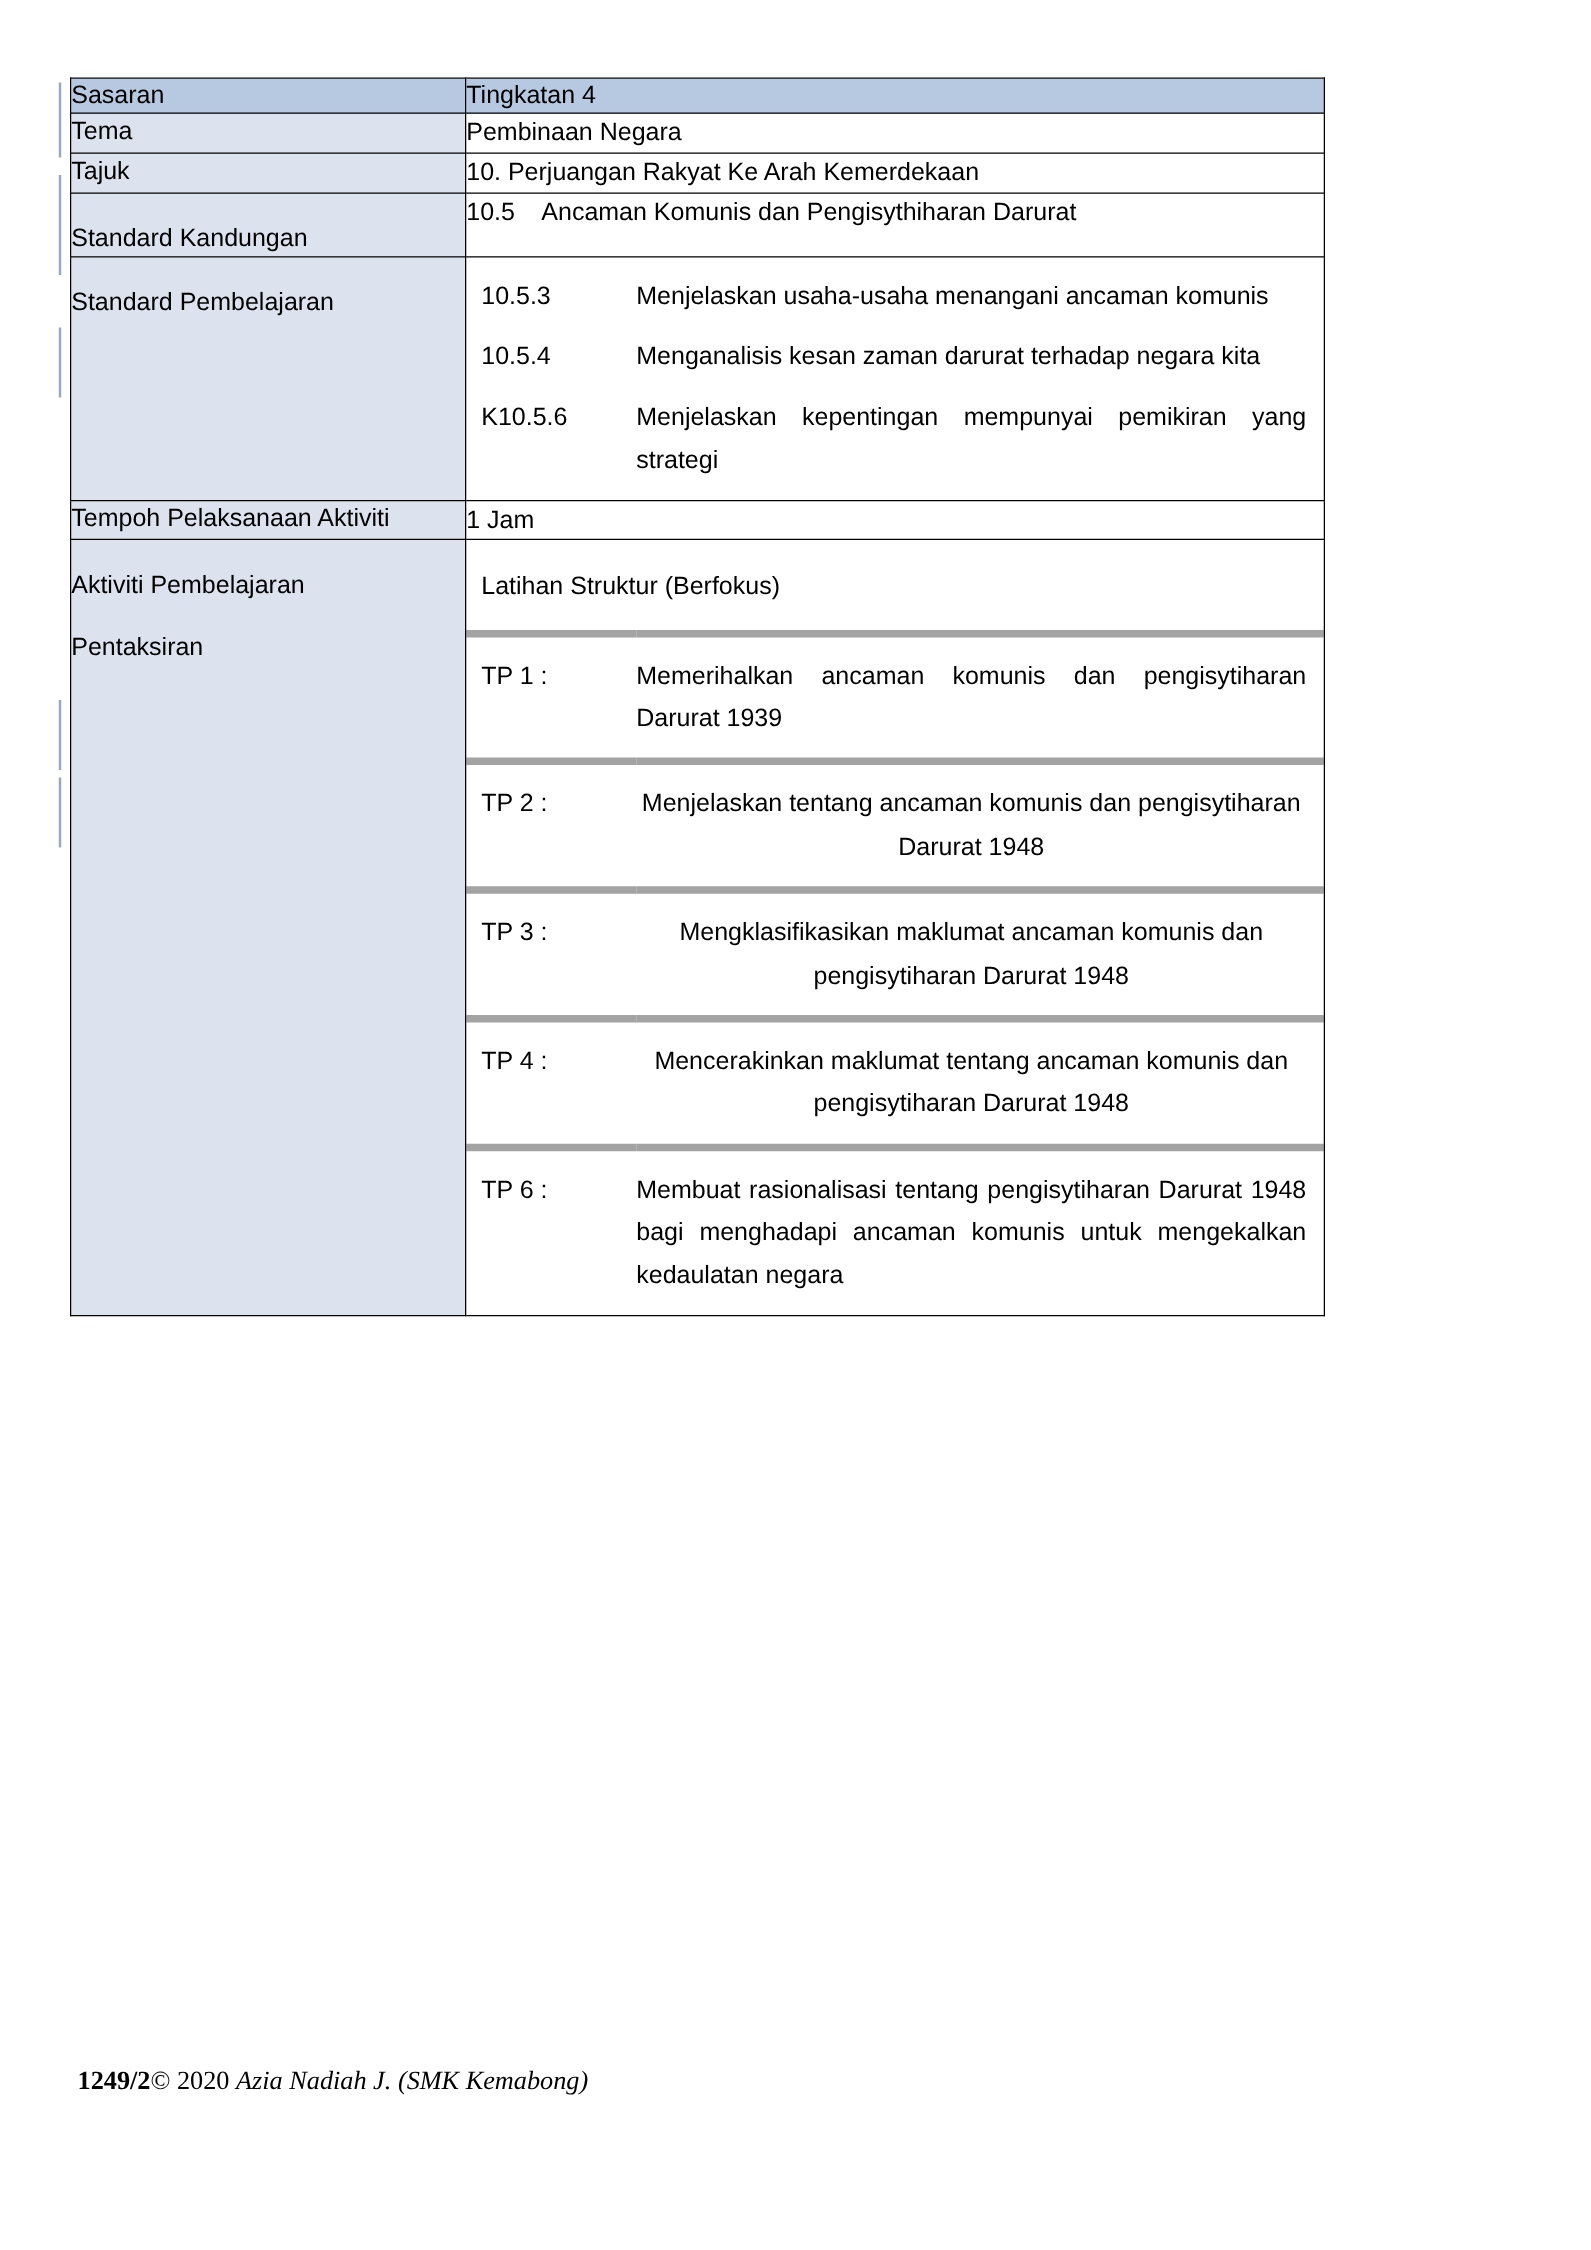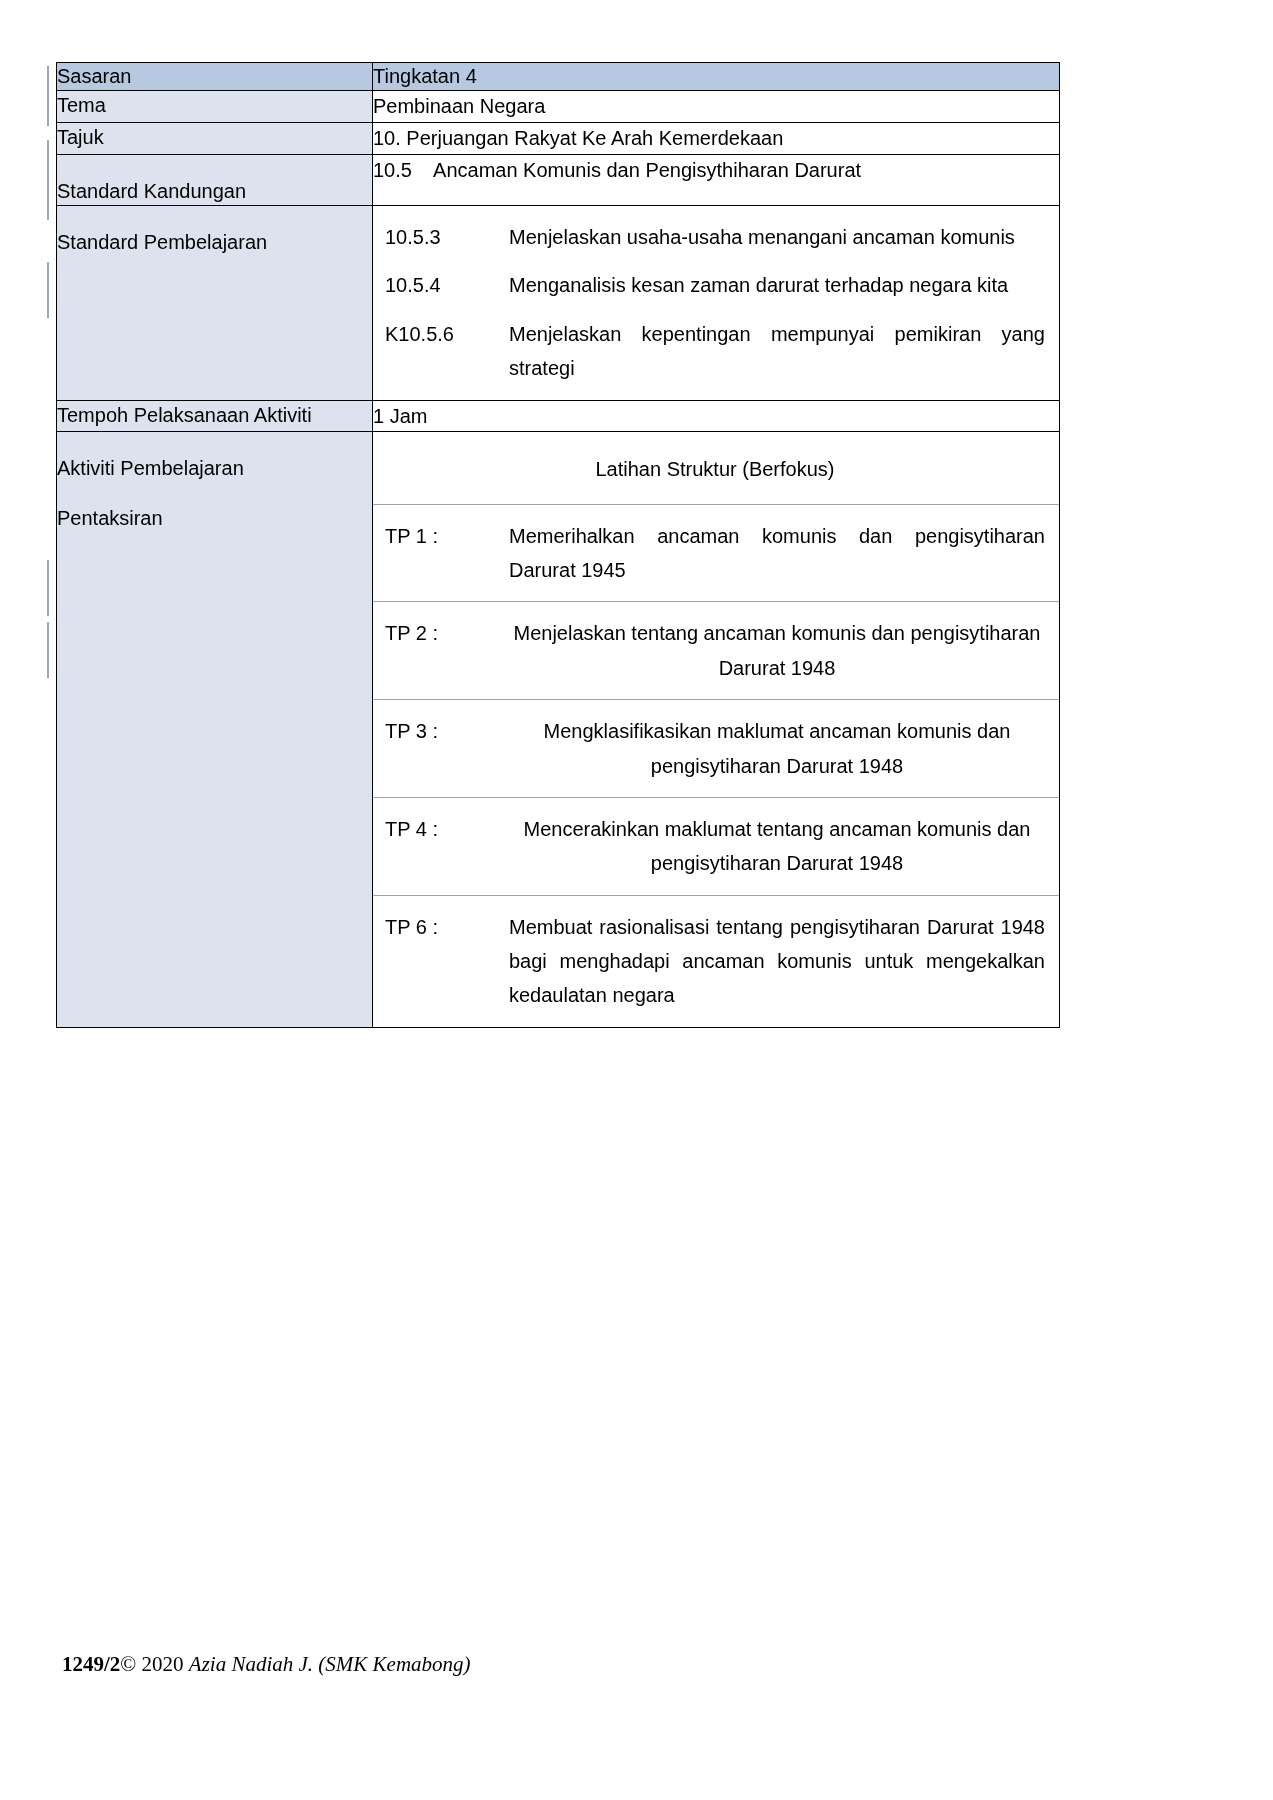"Latihan Struktur (Berfokus)" div.cell-pad-plain { text-align: center -> none }
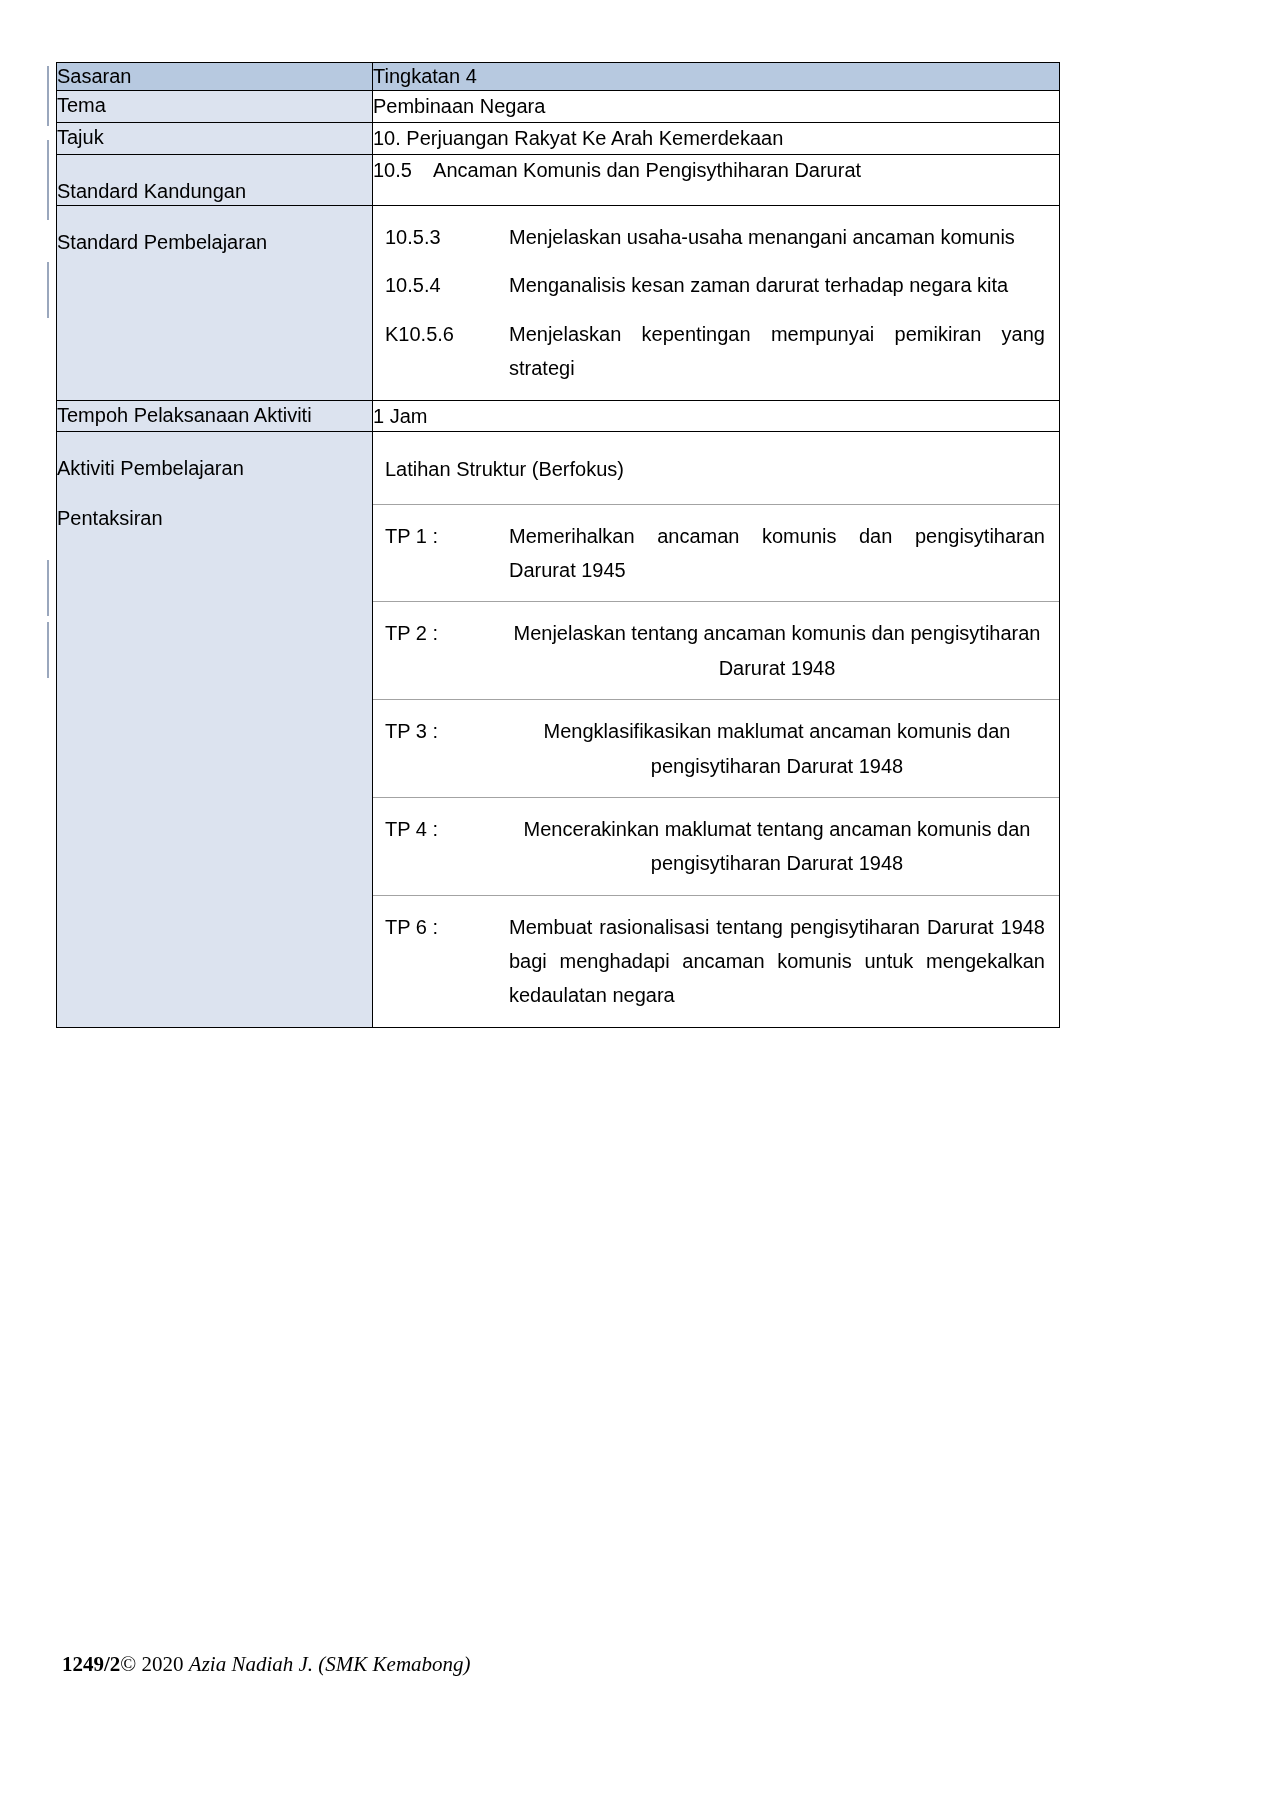"TP 1 :" .sub tr.bordered > td { border-top: 1px solid #a3a3a3 -> 6px solid #a3a3a3 }
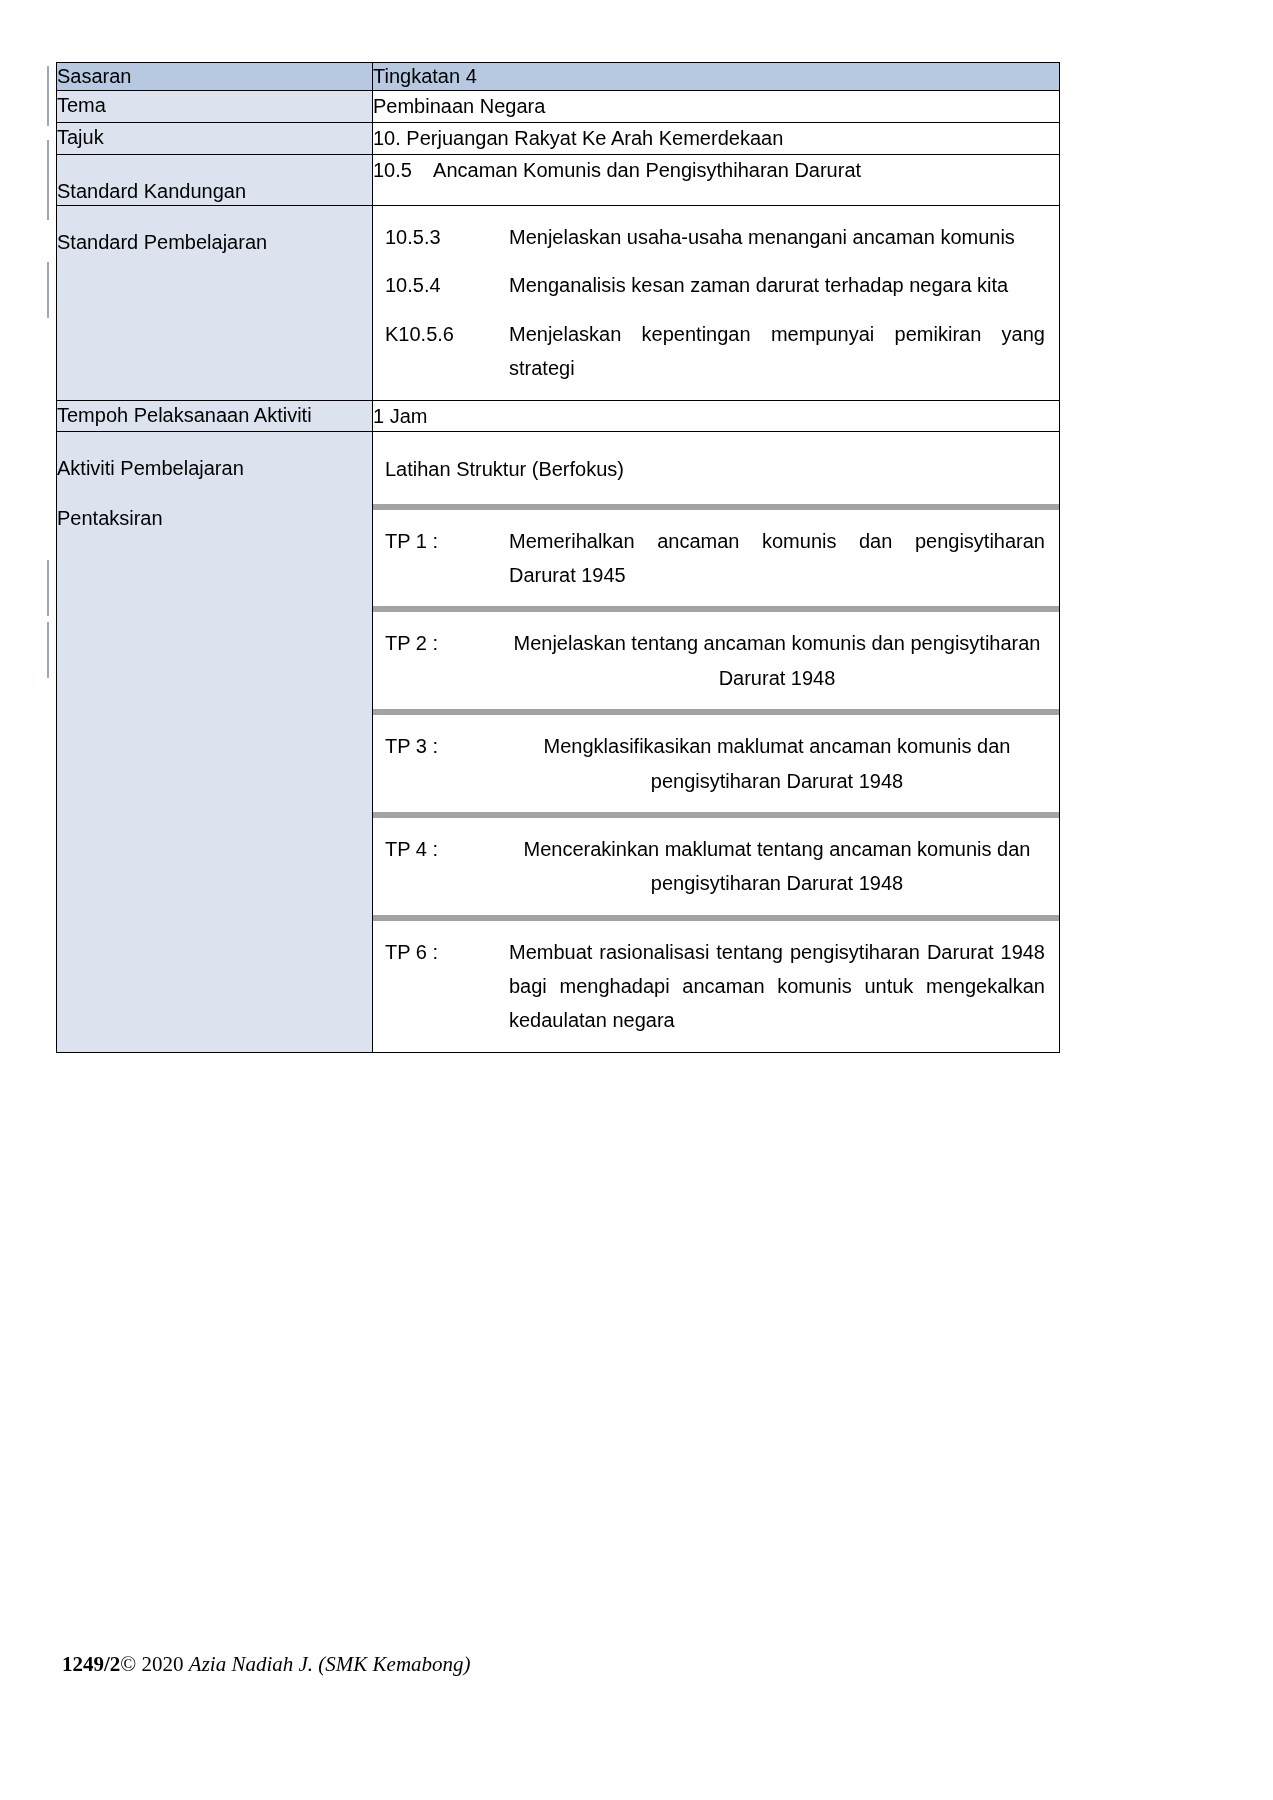"Memerihalkan ancaman komunis dan" td.desc { text: 1945 -> 1939 }
